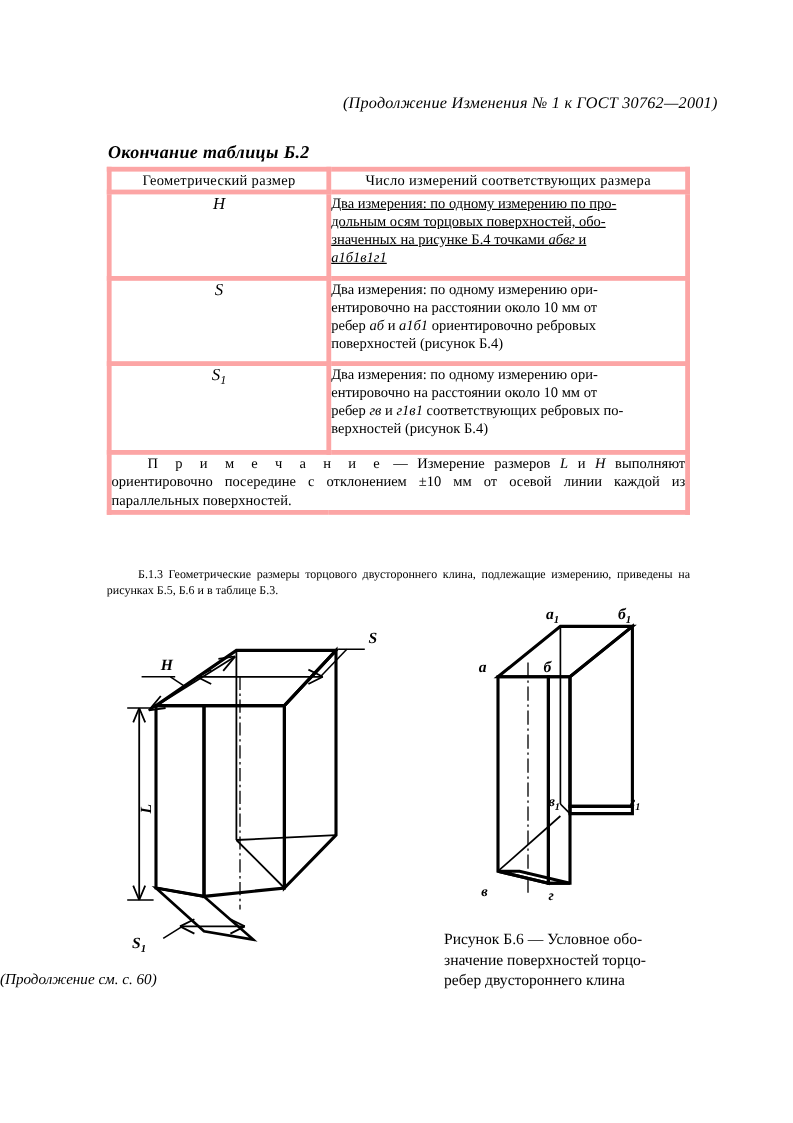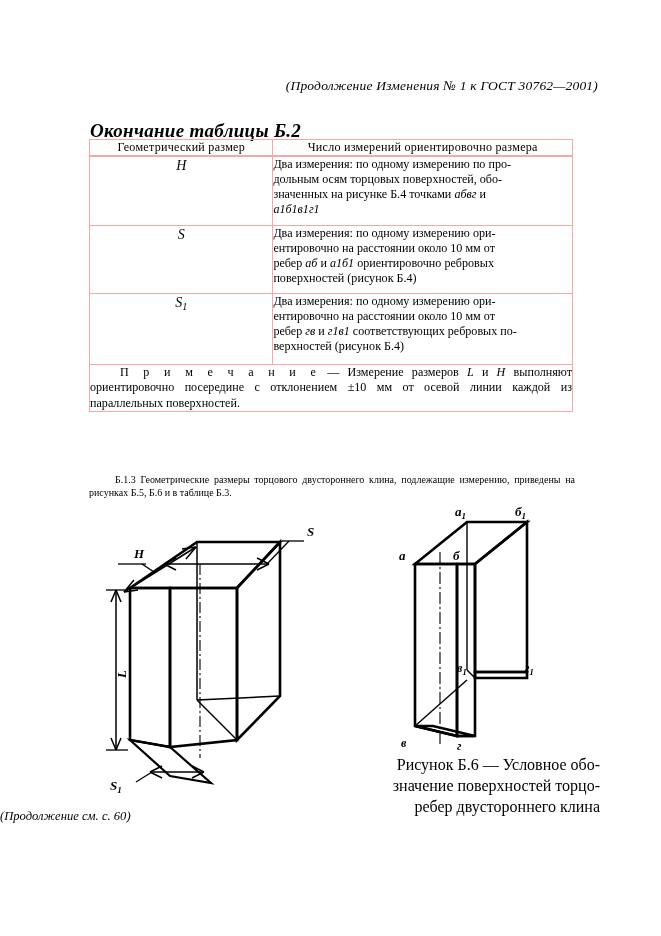"Окончание таблицы Б.2" .table-caption { font-size: 19px -> 15px }
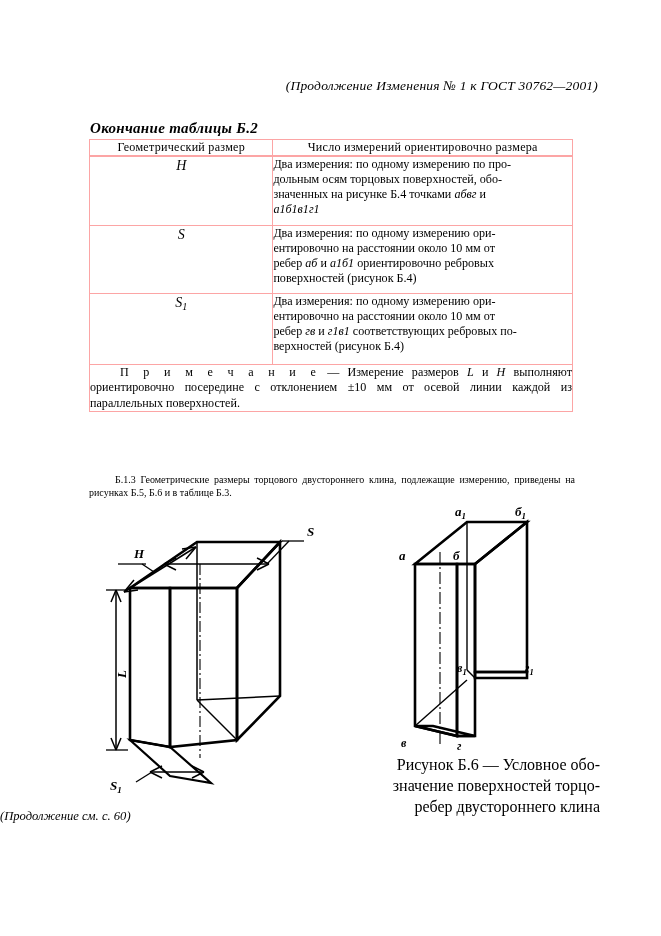"Геометрический размер" .gost-table td, .gost-table th { border: 1px solid #fca5a5 -> 4px solid #fca5a5 }
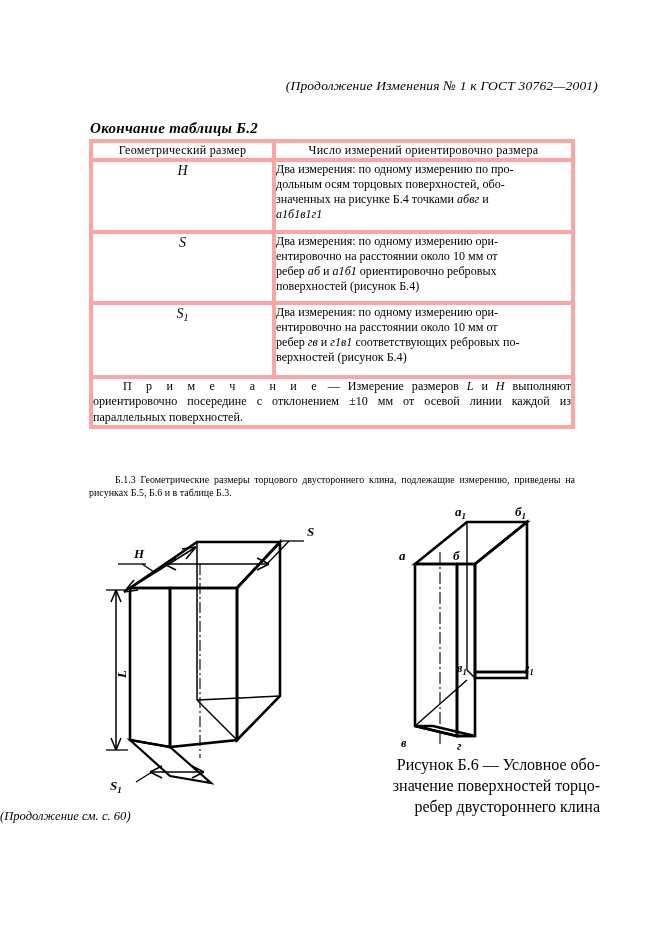"Число измерений ориентировочно размера" th.th-cell { text: ориентировочно -> соответствующих }
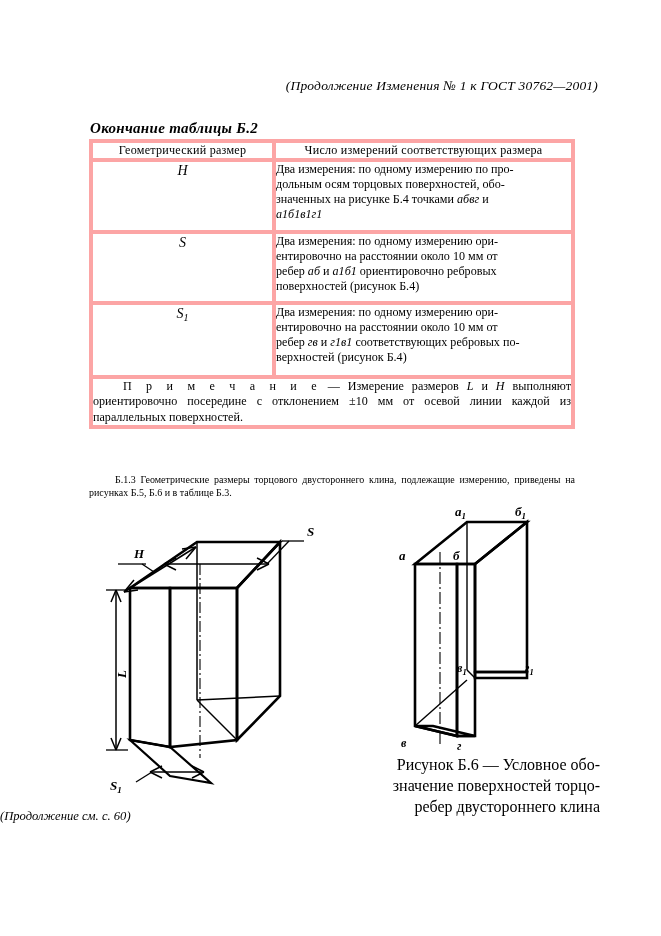"Два измерения: по одному измерению по" .row-h .desc-cell { text-decoration: none -> underline }
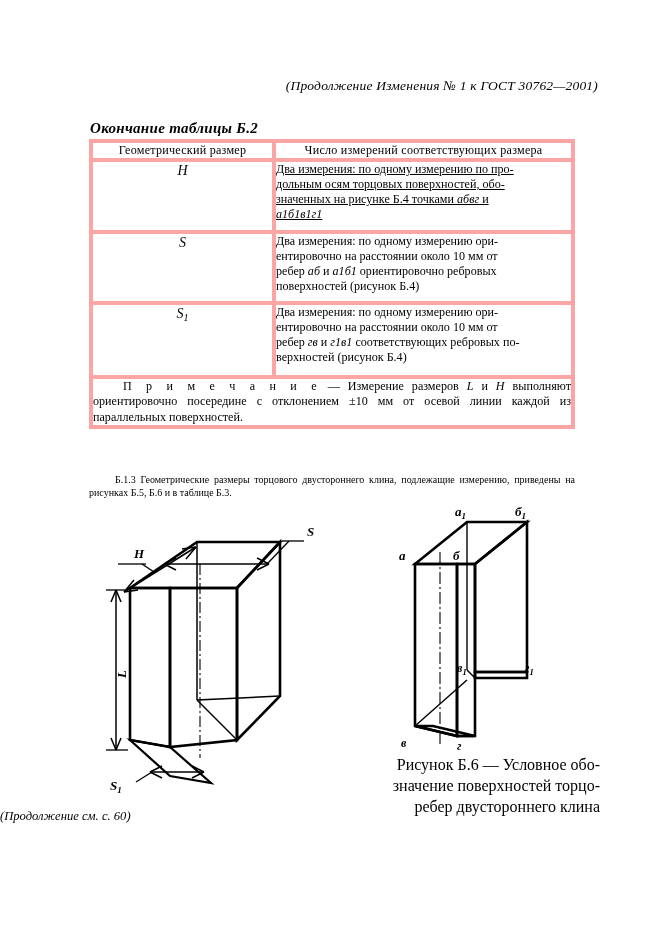"Рисунок Б.6 — Условное обо-" .cap { font-size: 16px -> 13px; margin-top: none -> 20px; text-align: right -> left }
